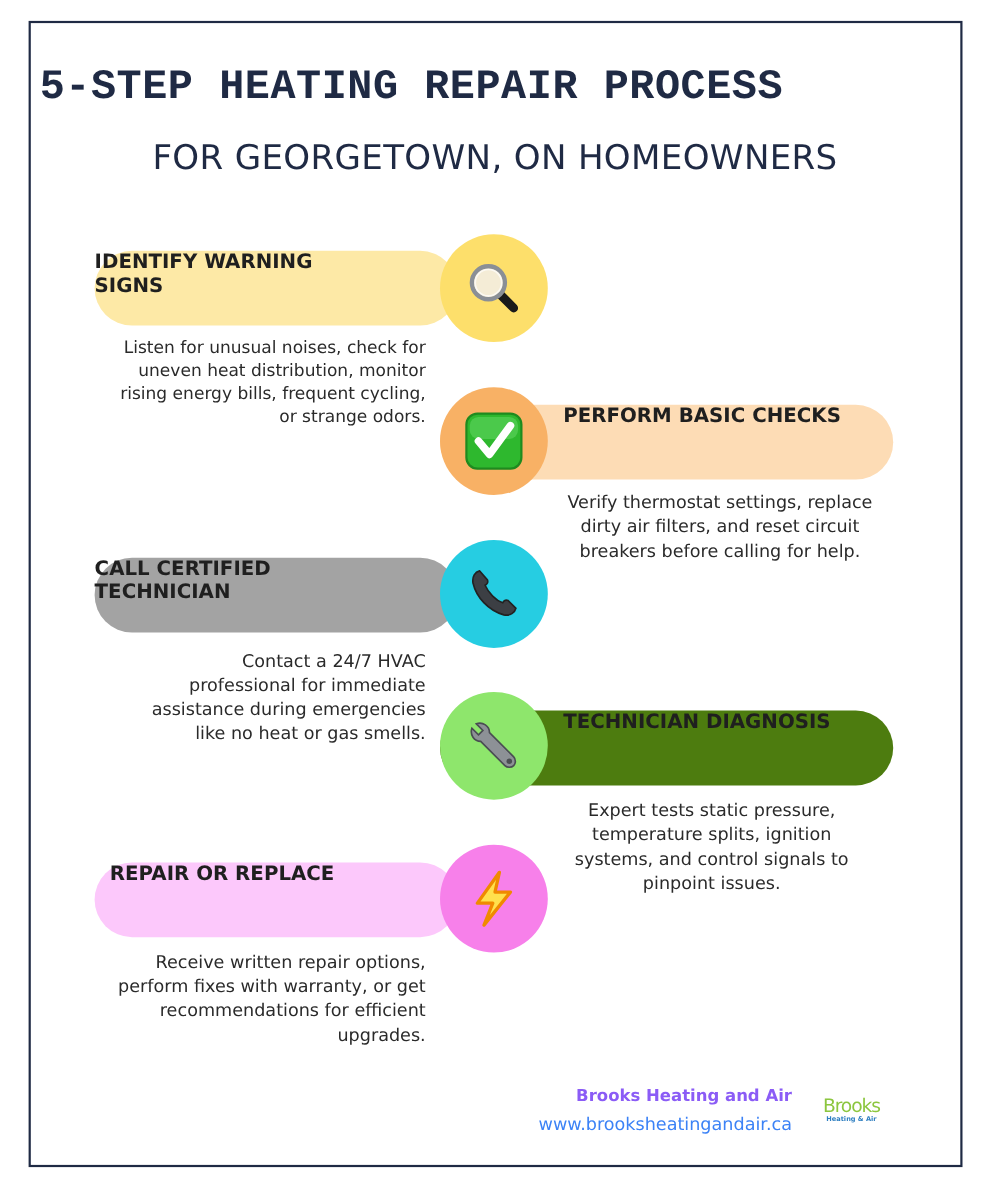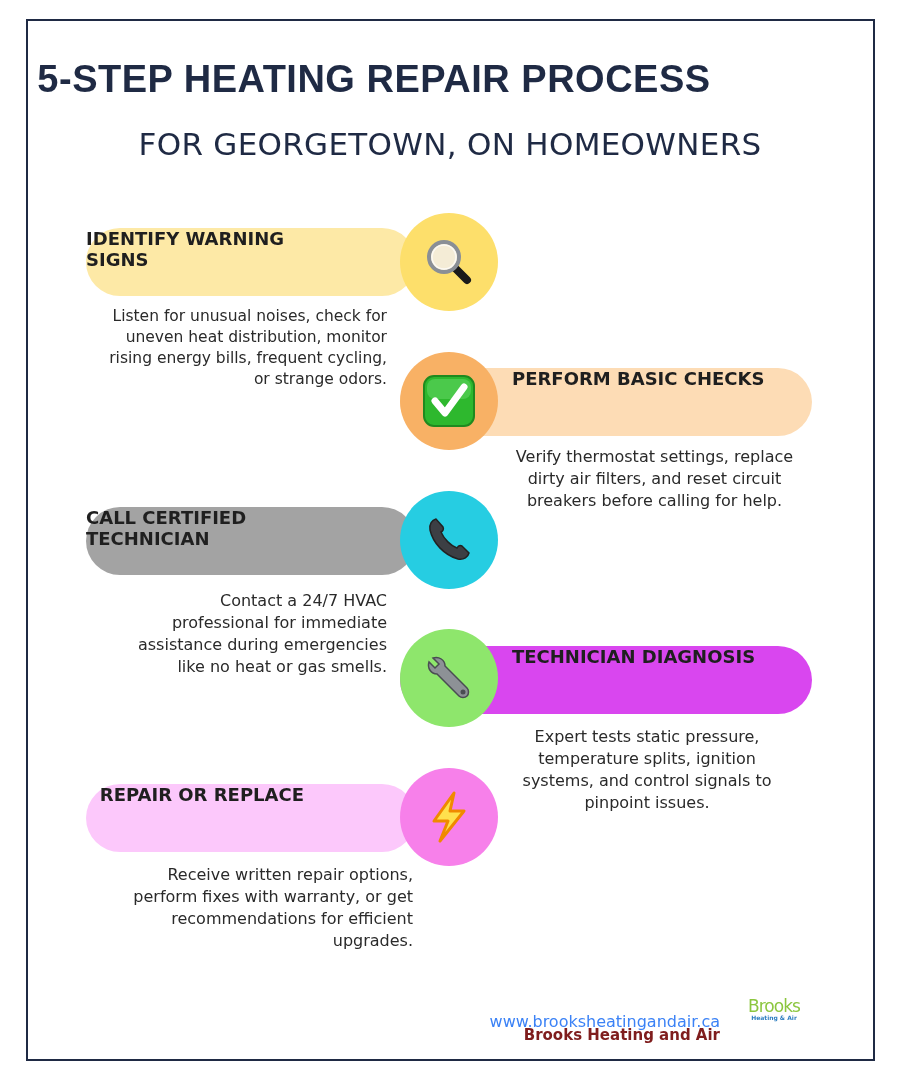"5-STEP HEATING REPAIR PROCESS" .title { font-family: Liberation Sans, sans-serif -> Liberation Mono, monospace }
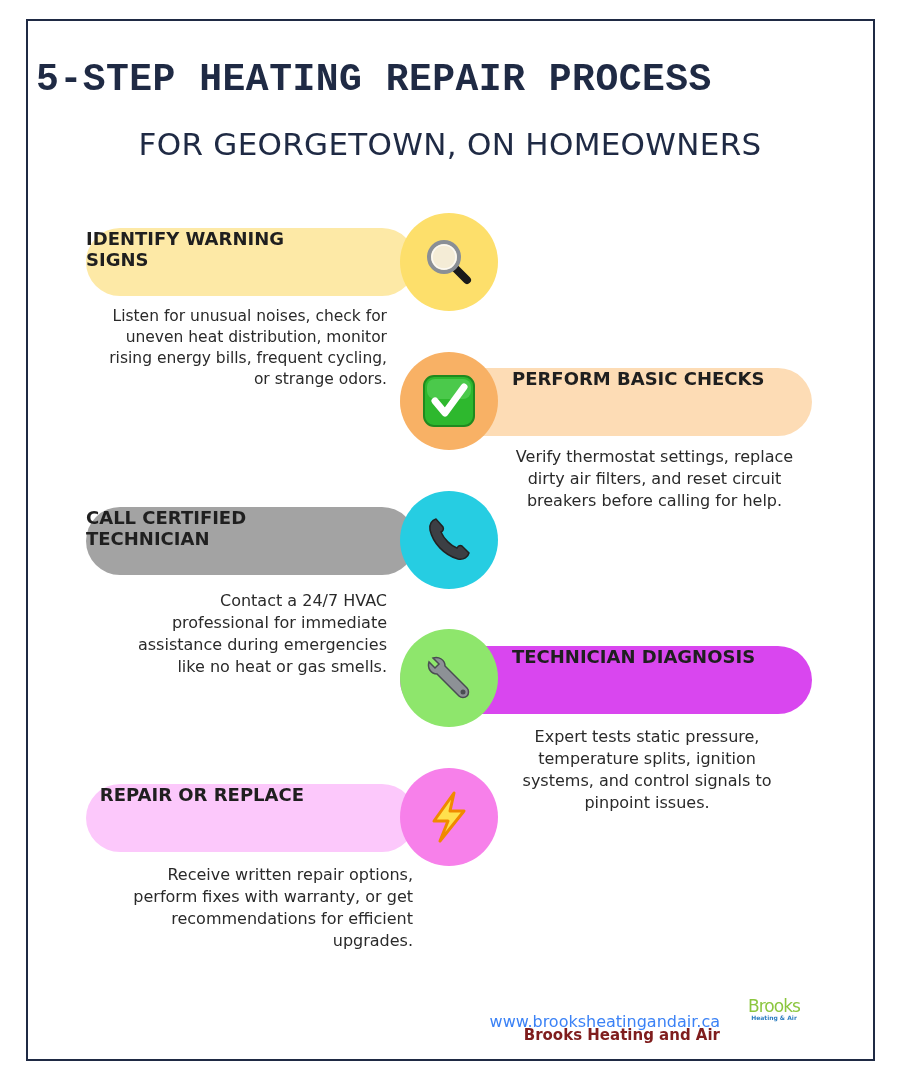"TECHNICIAN DIAGNOSIS" div.pill { background: #d946ef -> #4d7c0f }
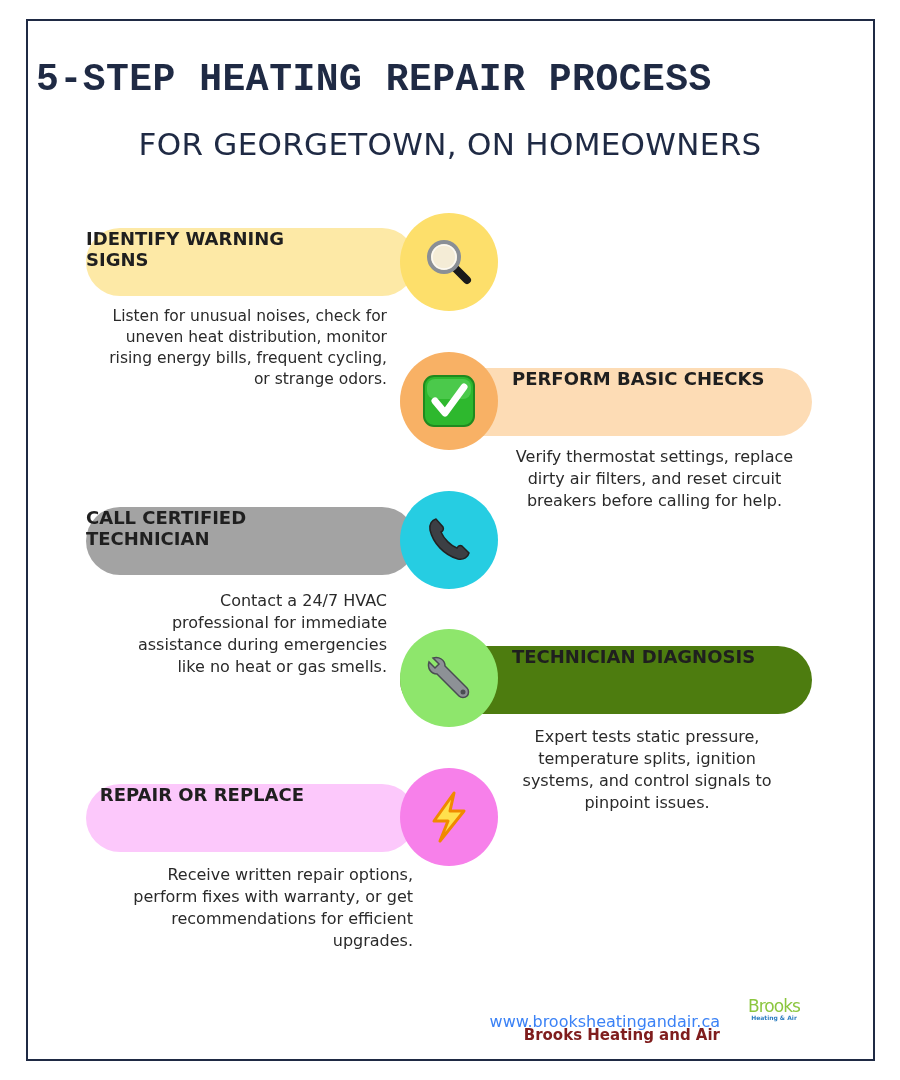"Receive written repair options, perform" div.desc { margin-left: 26px -> none }
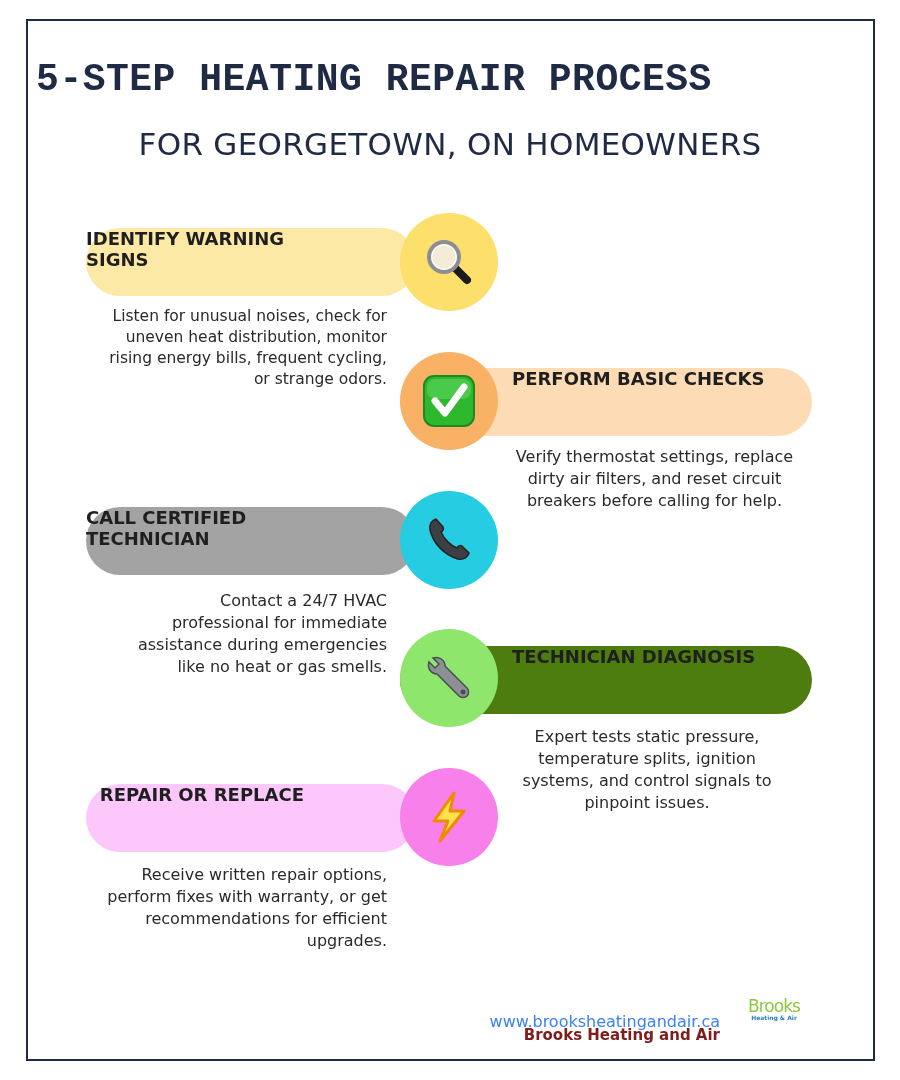"Brooks Heating and Air" .footer-name { color: #7f1d1d -> #8b5cf6; margin-top: 39px -> none }
